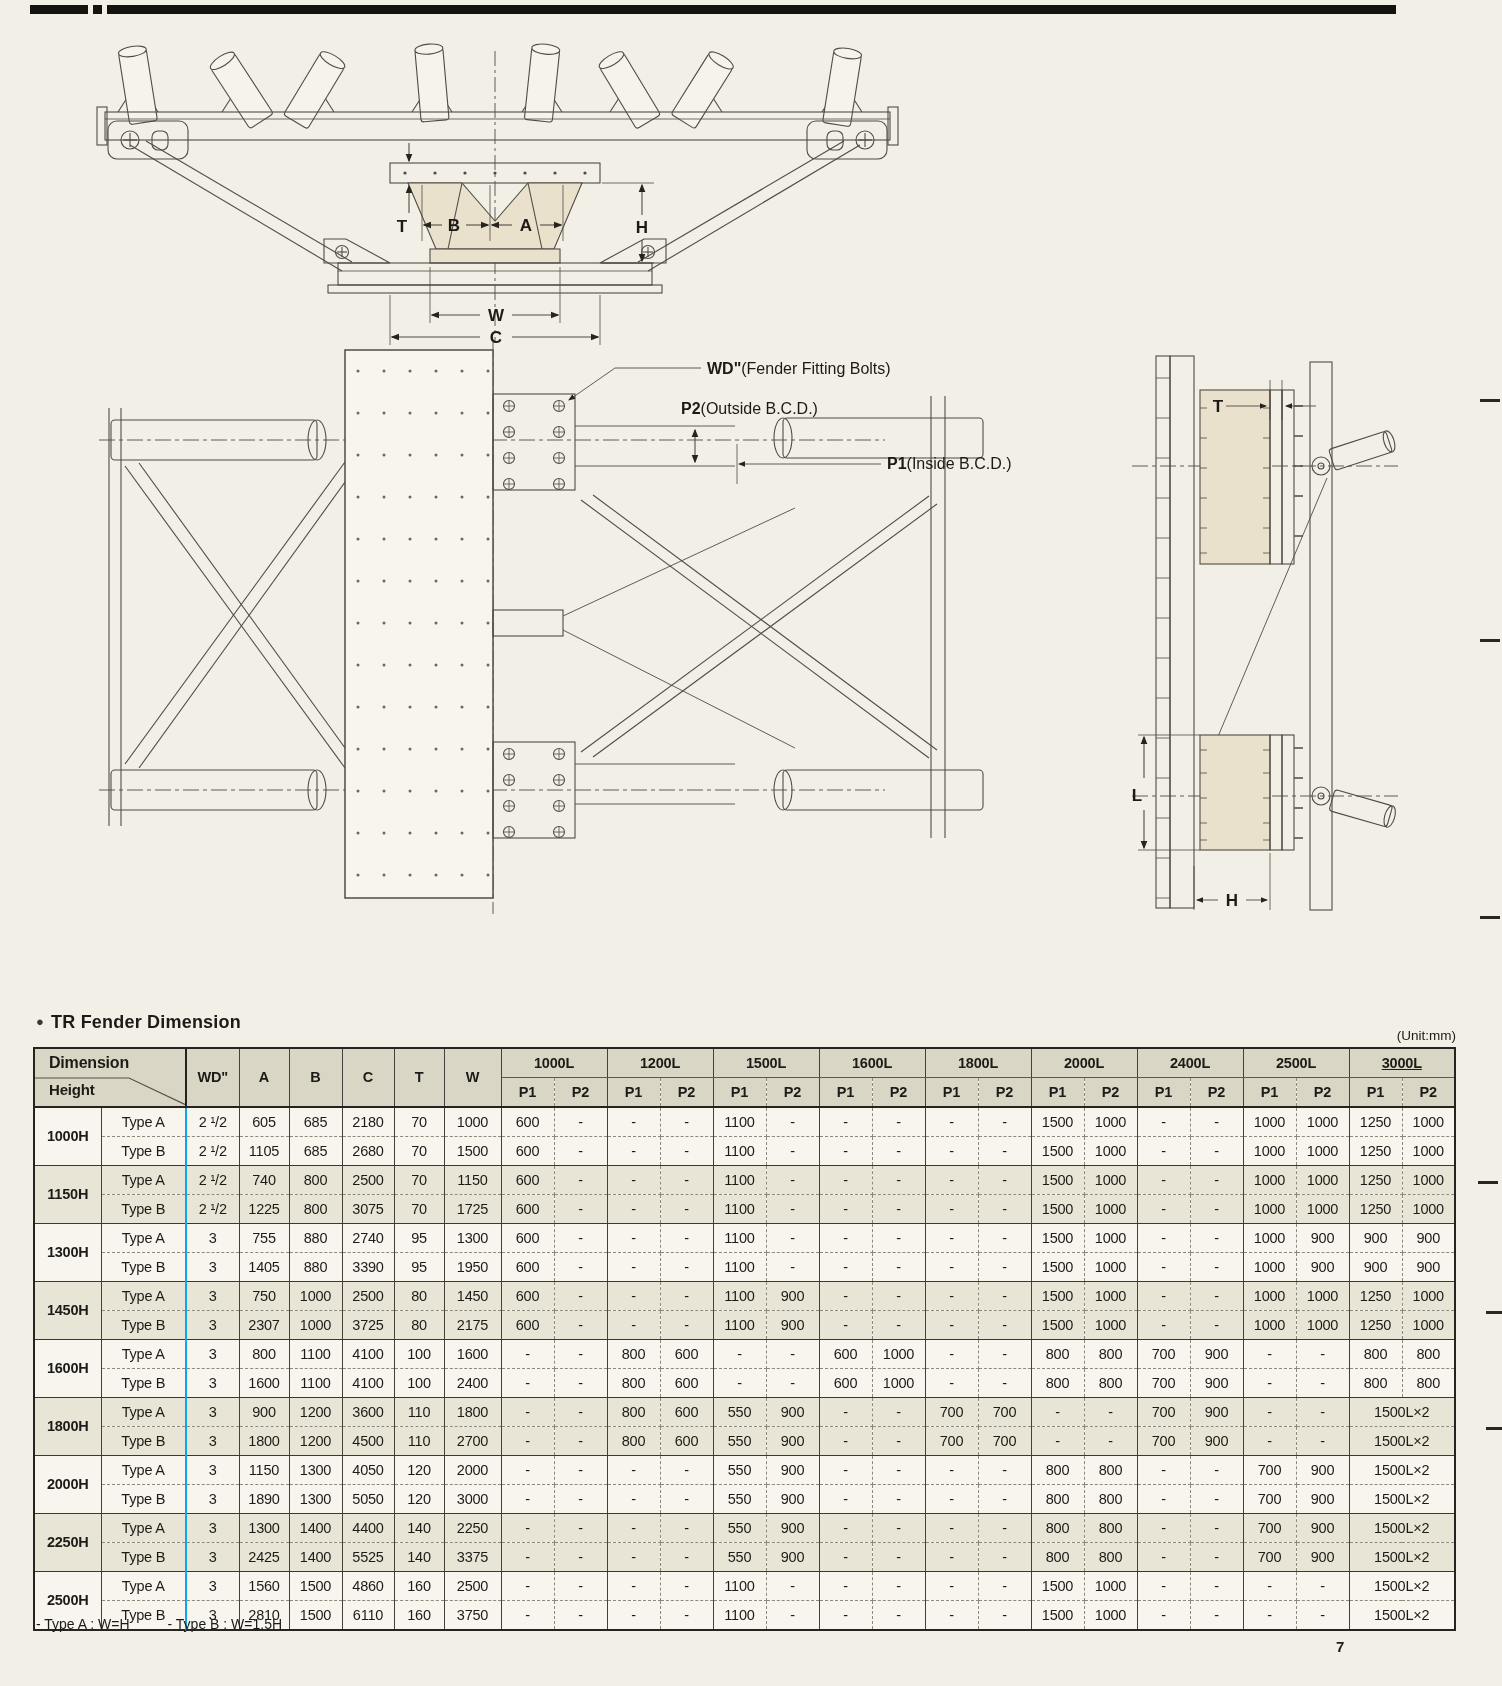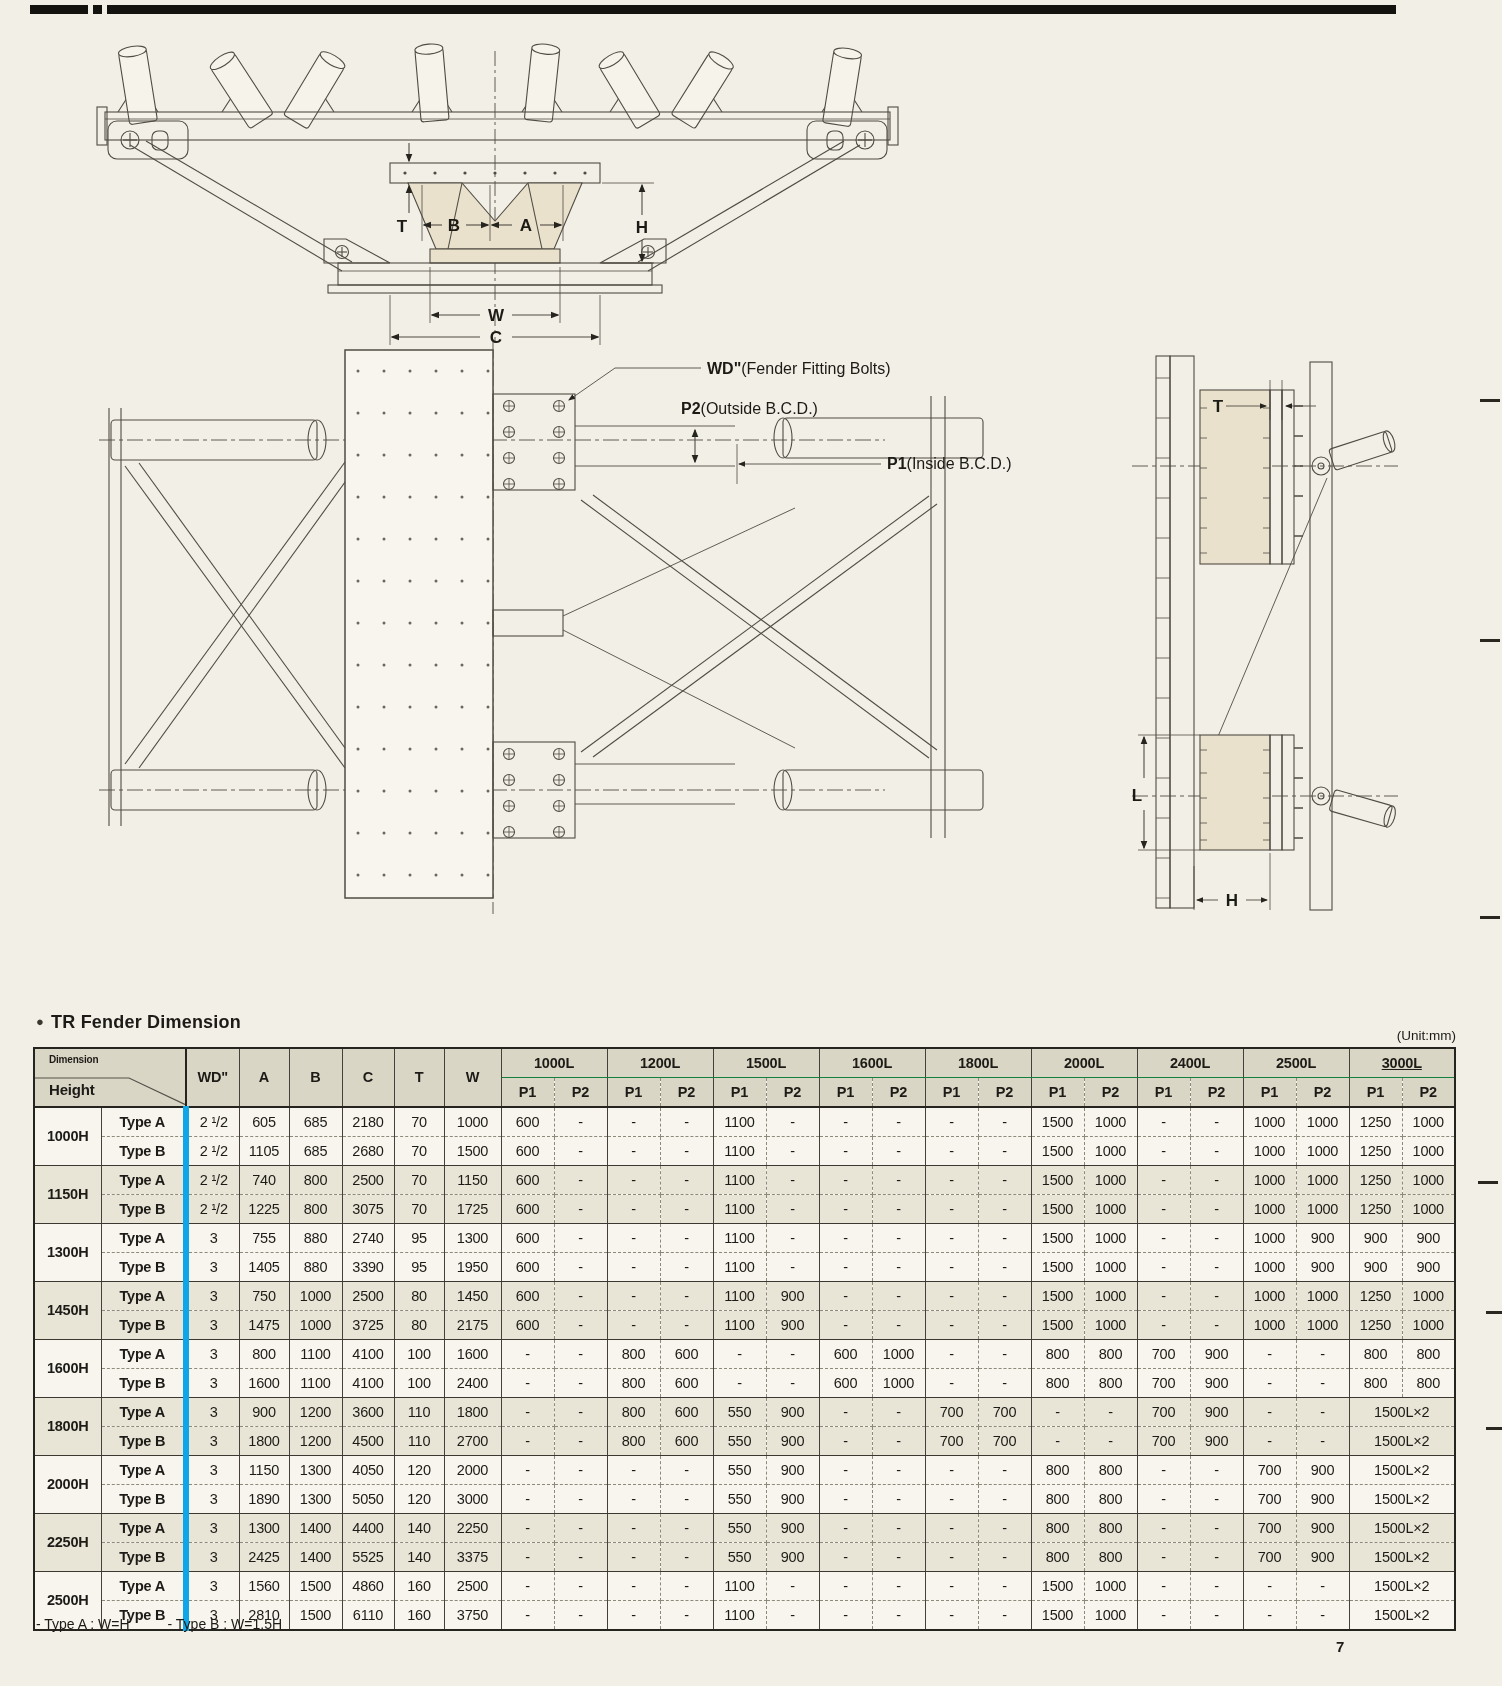"Dimension" th.corner .c-top { font-size: 10px -> 16px }
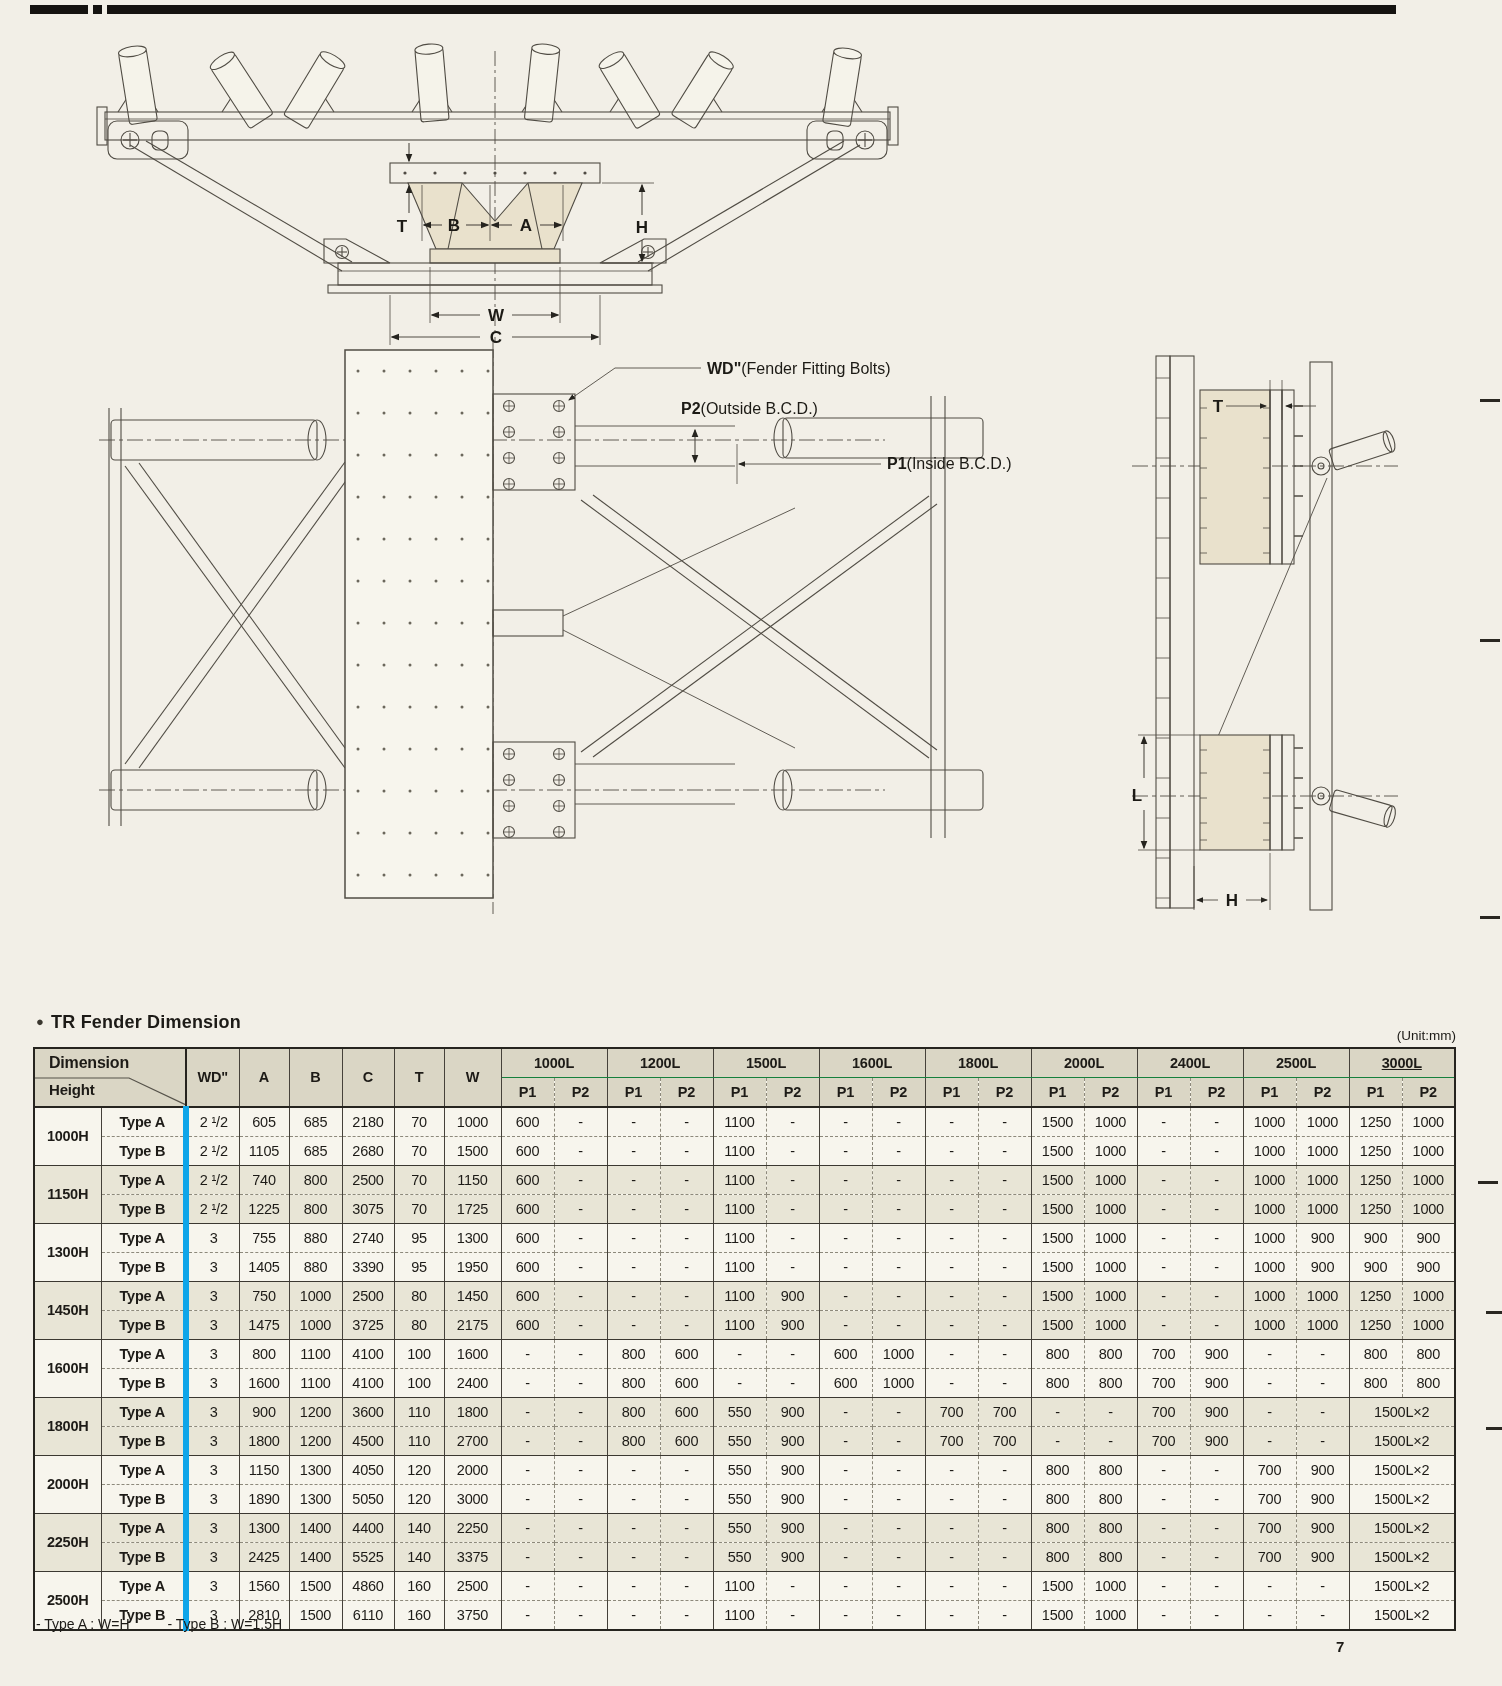"Type A" td.tcell { border-right: 6px solid #0ea5e9 -> 2px solid #0ea5e9; font-weight: bold -> normal }
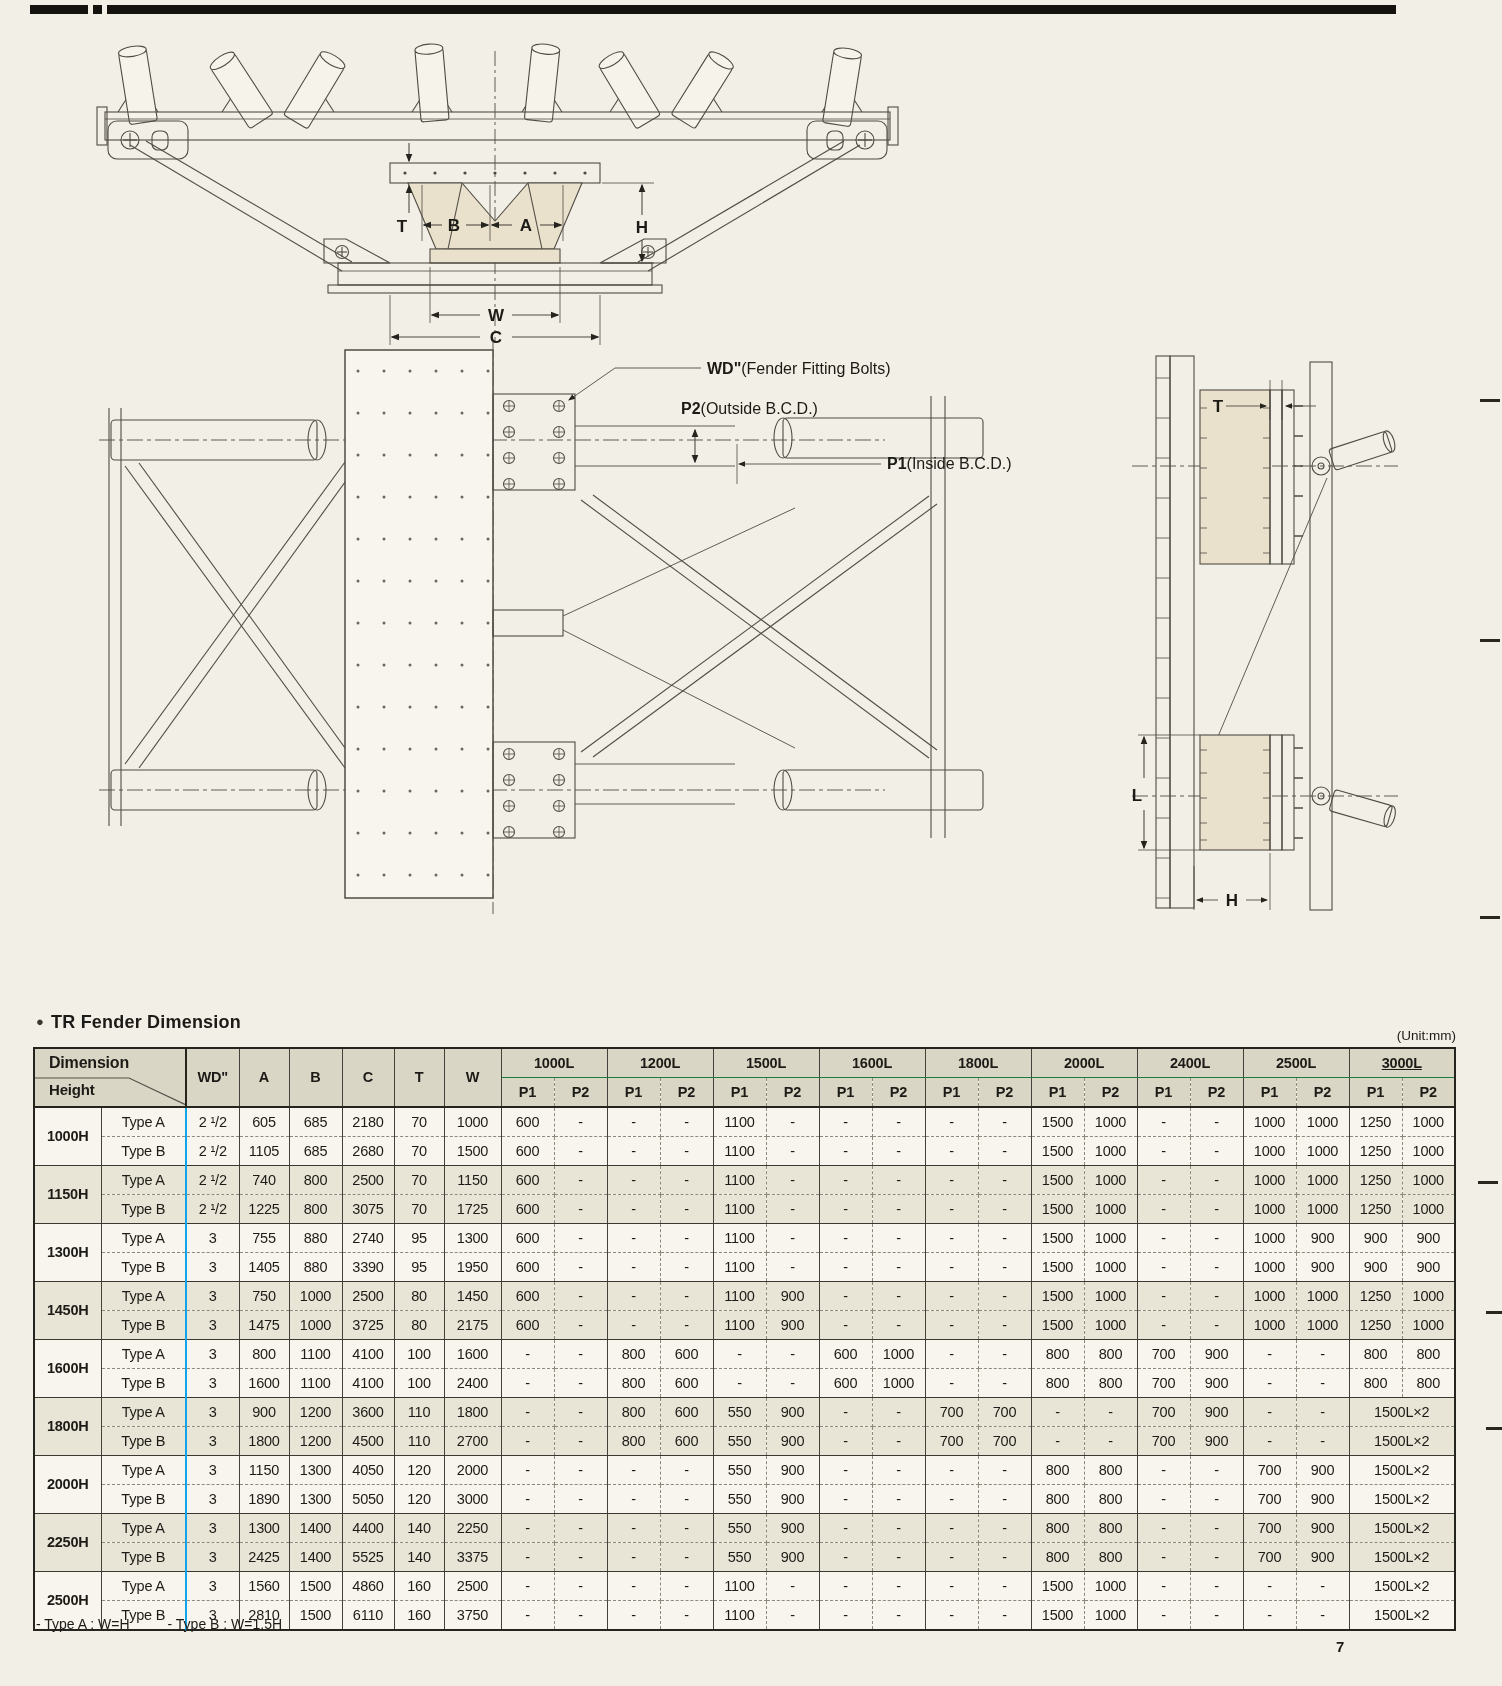"1475" td.fxd { text: 1475 -> 2307 }
